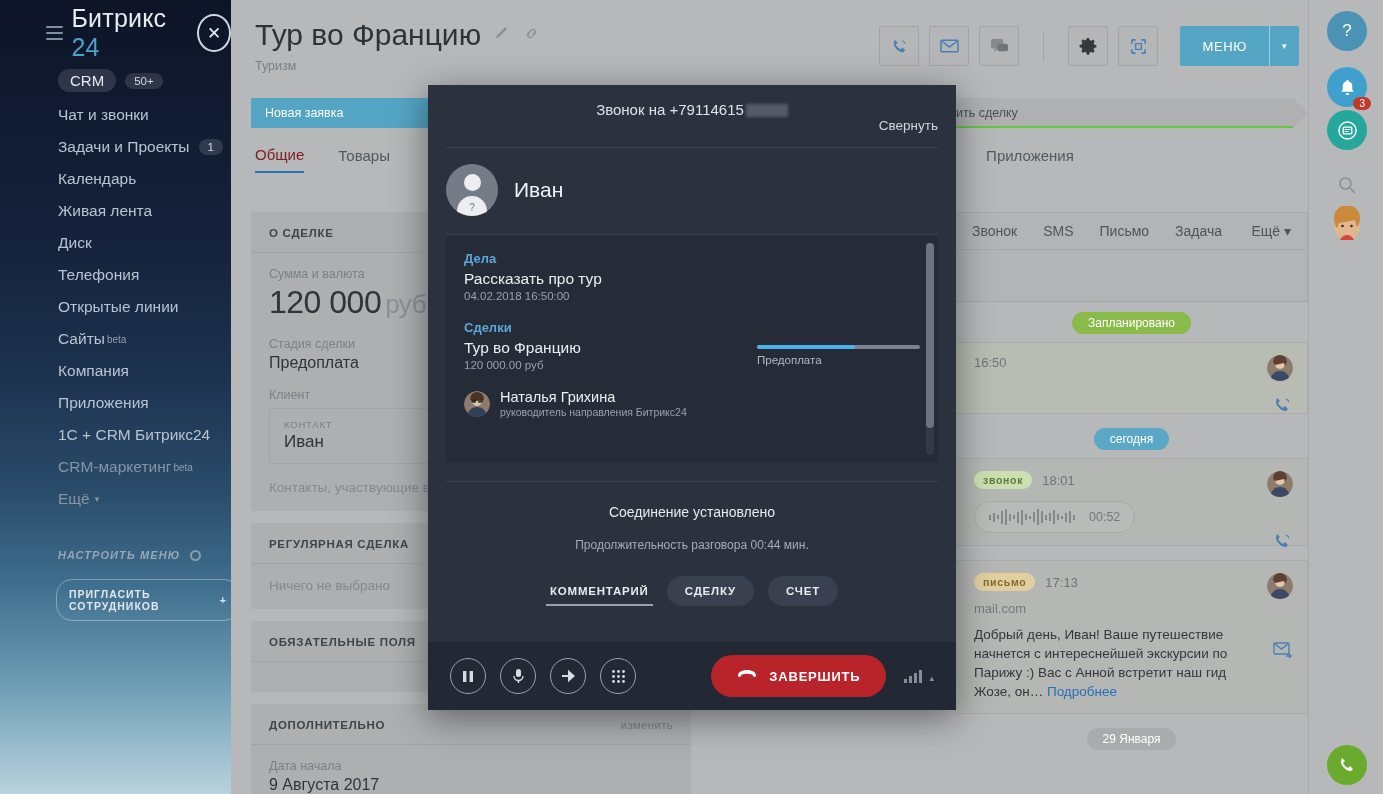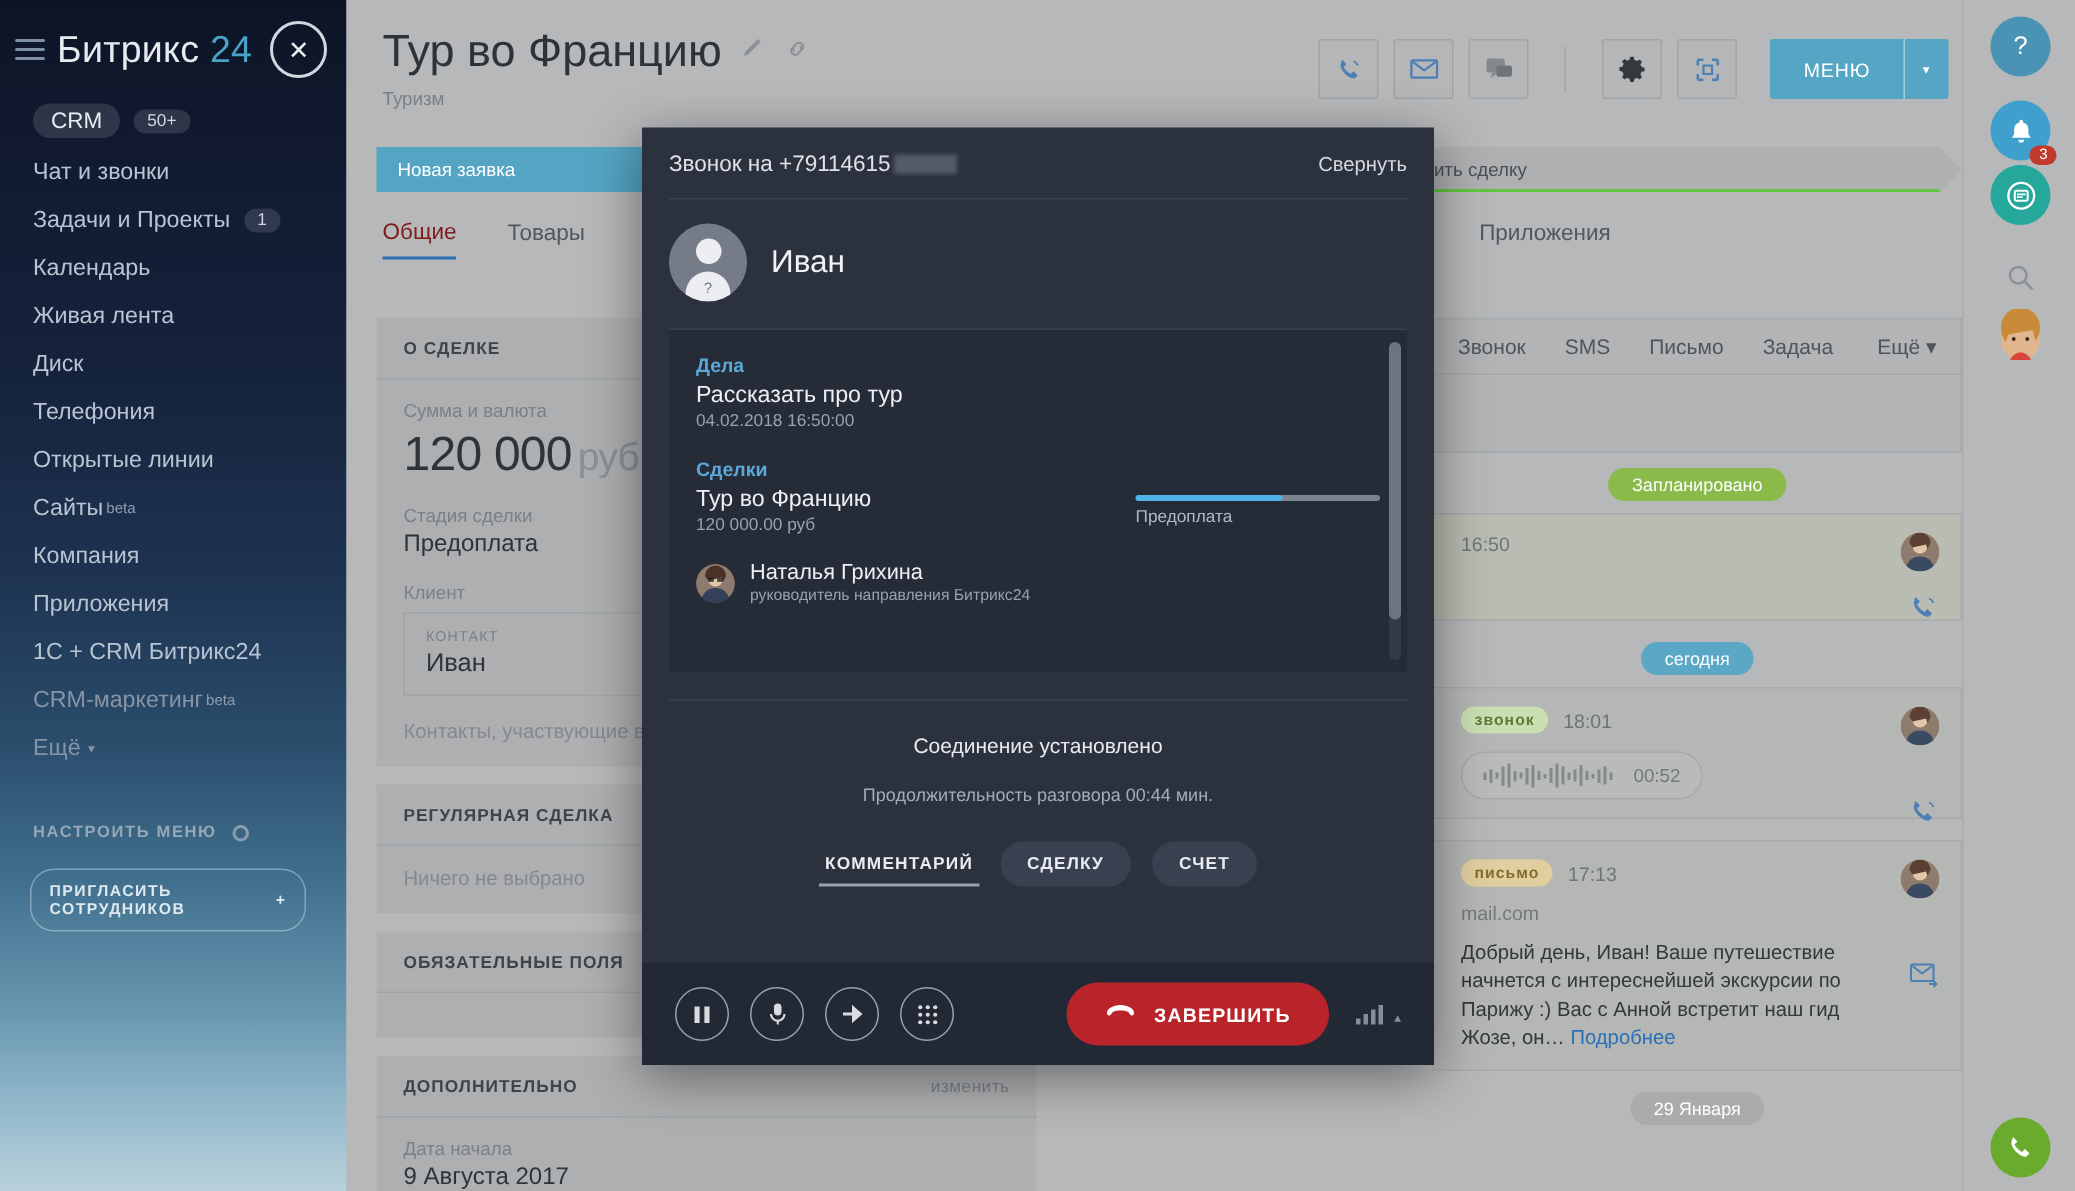"Битрикс 24" .sidebar { padding-left: none -> 36px }
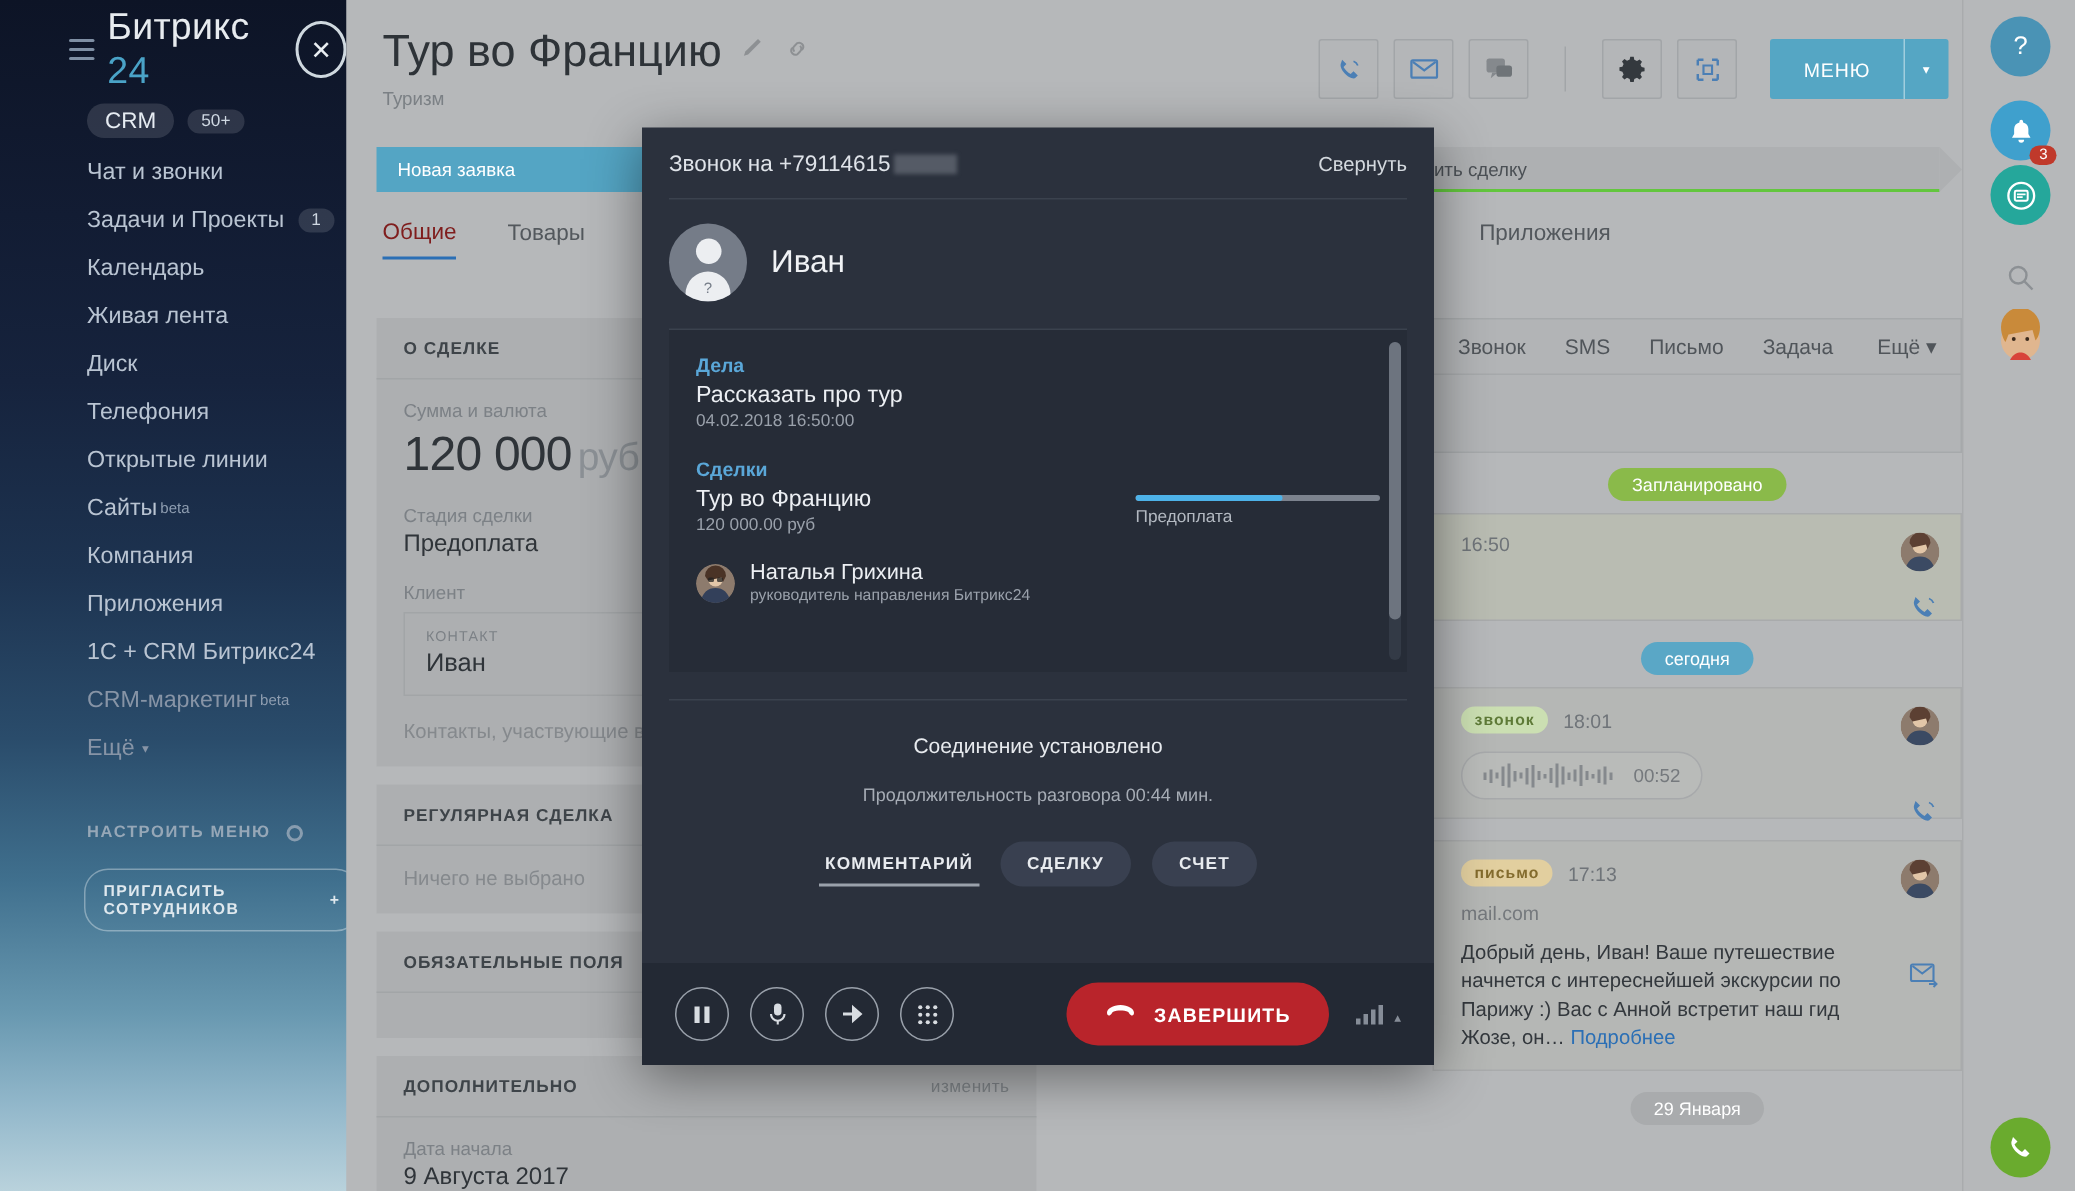"Звонок на +79114615" .m-top { flex-direction: none -> column }
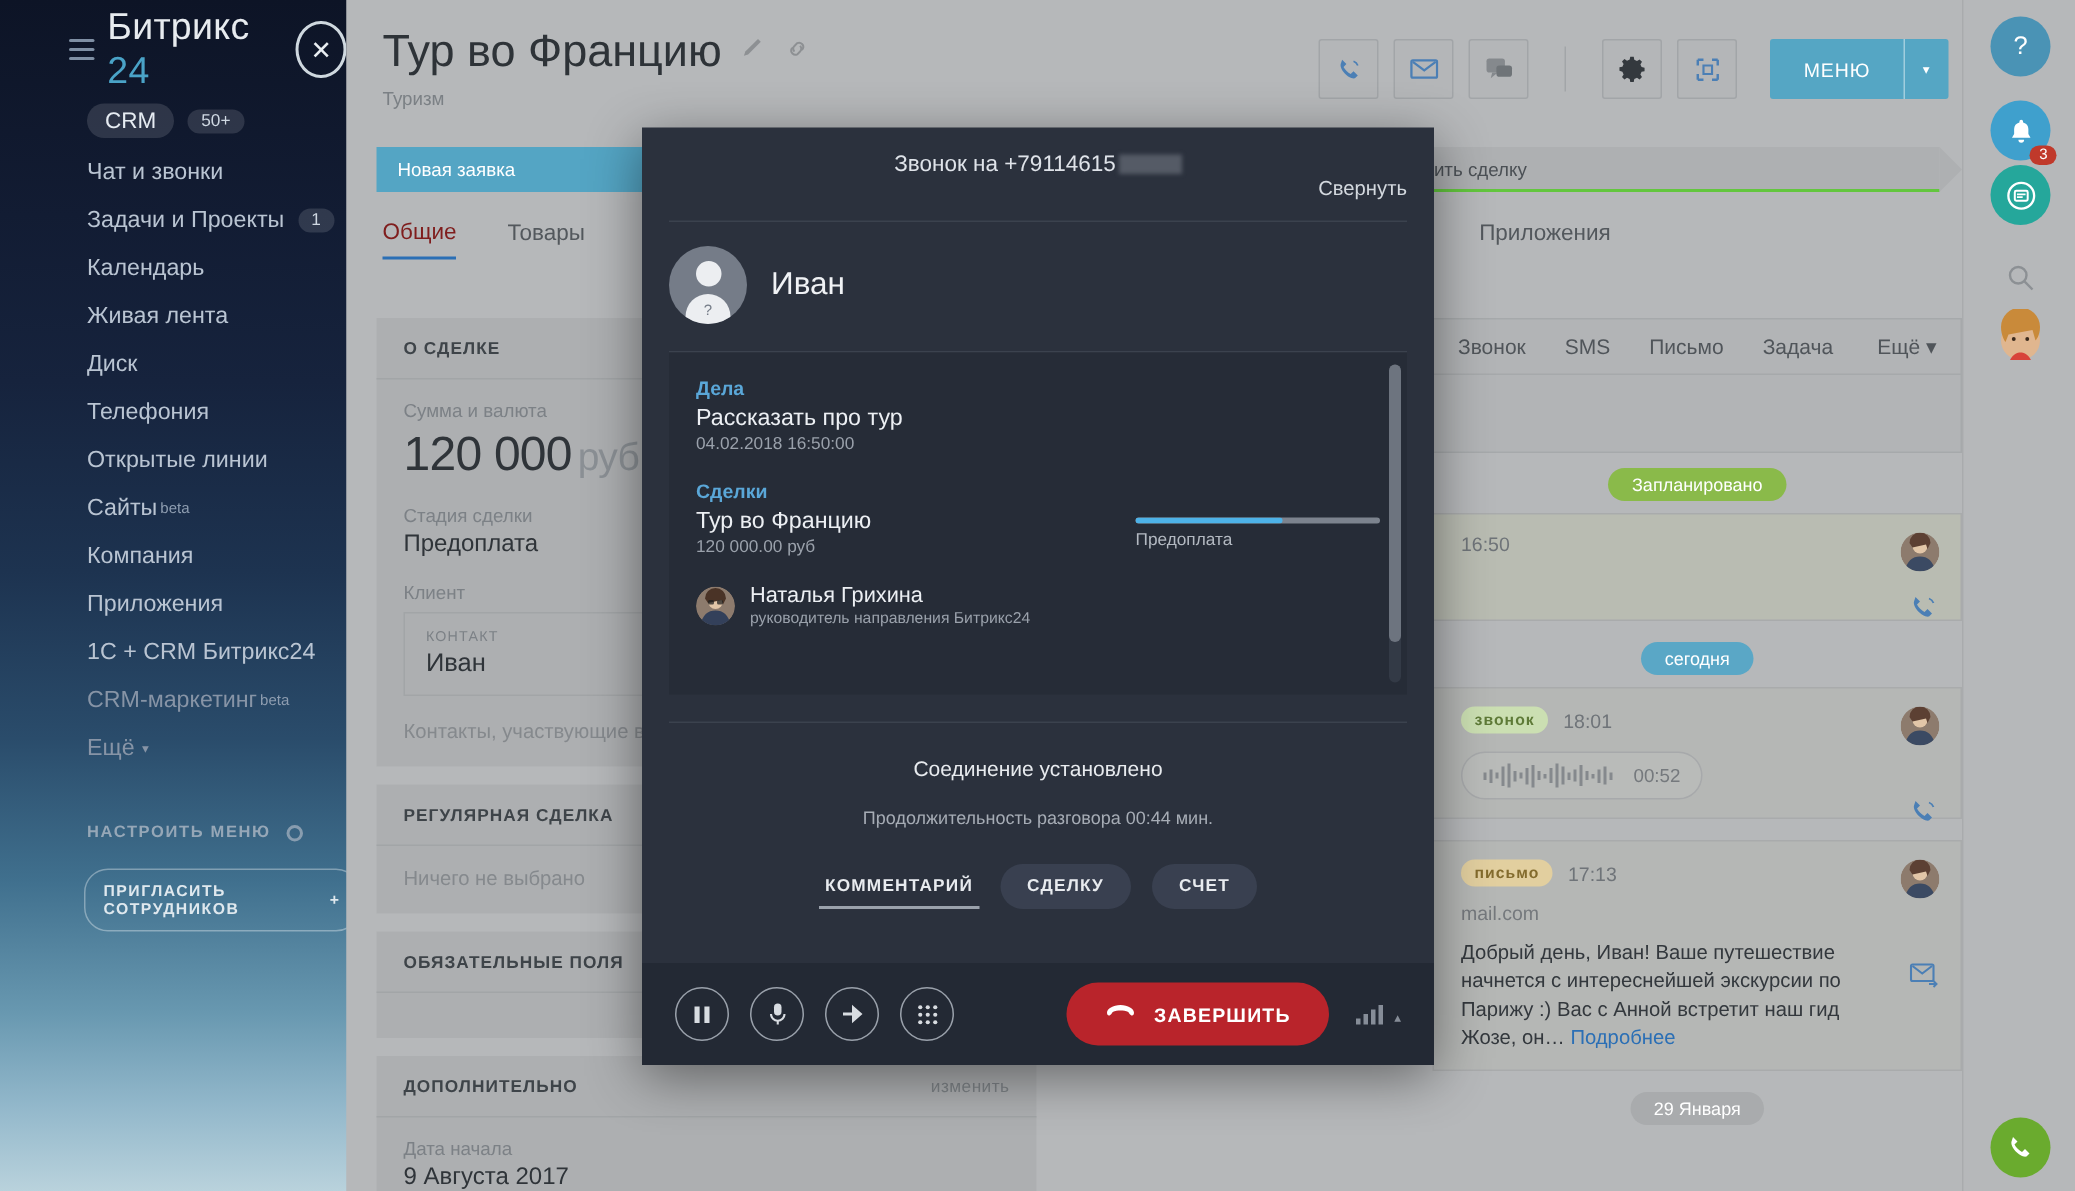"НАСТРОИТЬ МЕНЮ" .sb-settings { font-style: none -> italic }
